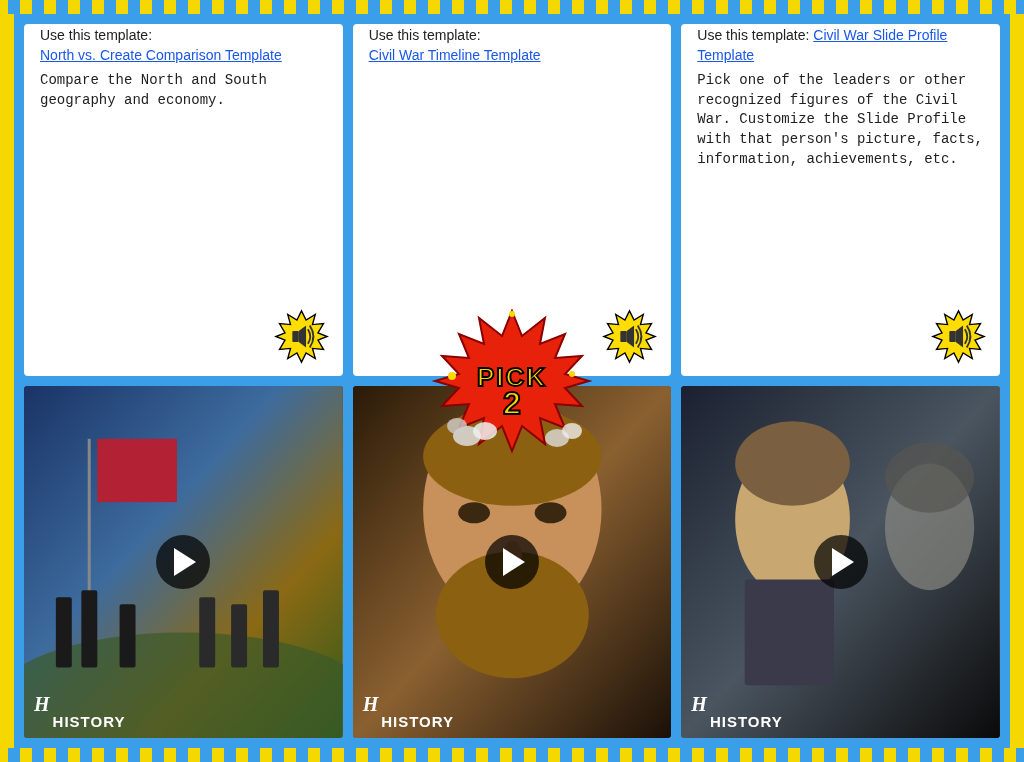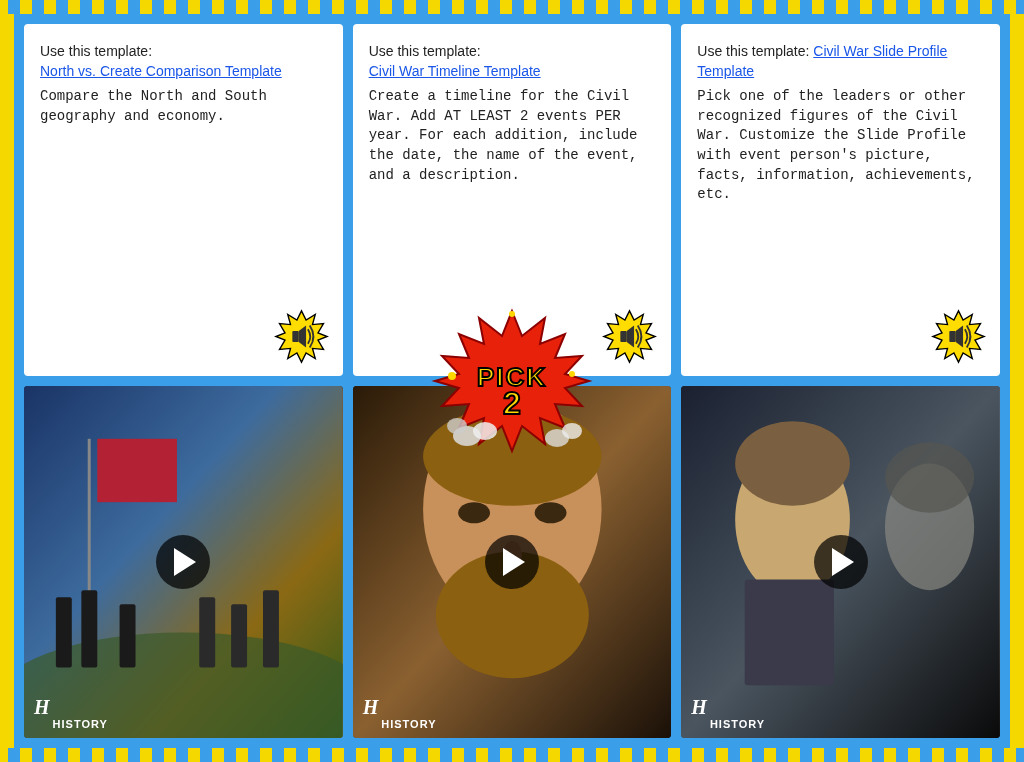"Use this template:" .cell { padding: 18px 16px 16px 16px -> 2px 16px 16px 16px }
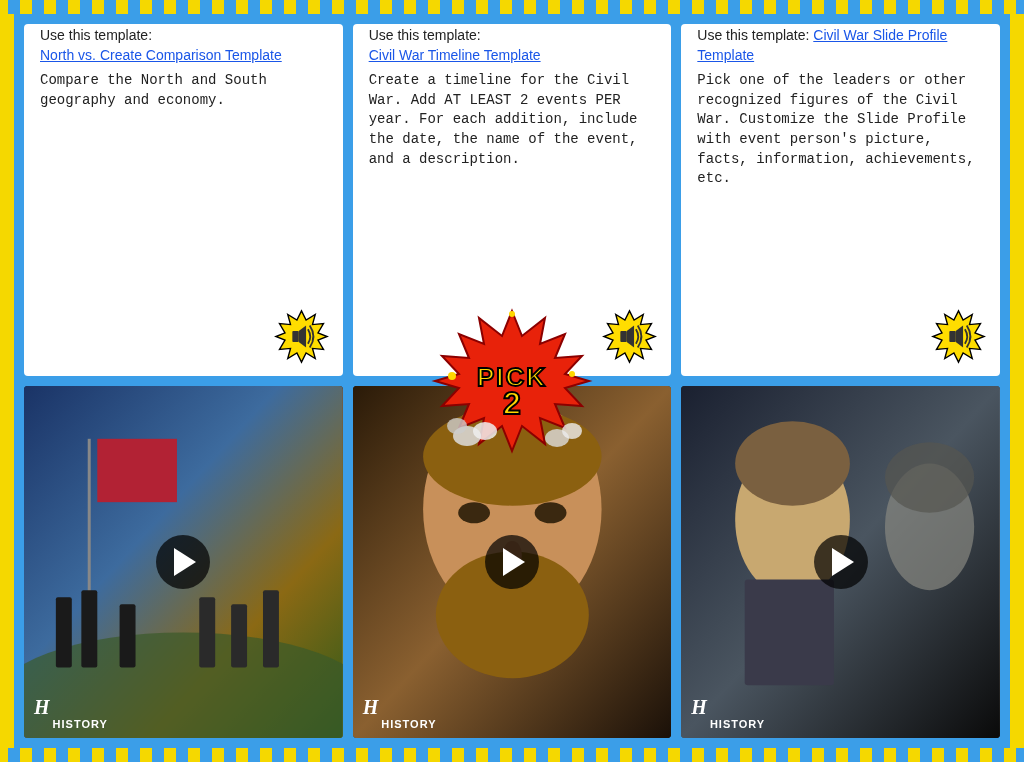"Create a timeline for the" p { html: <p>Create a timeline for the Civil War. Add AT LEAST 2 events PER year. For each addition, include the date, the name of the event, and a description.</p> -> none }
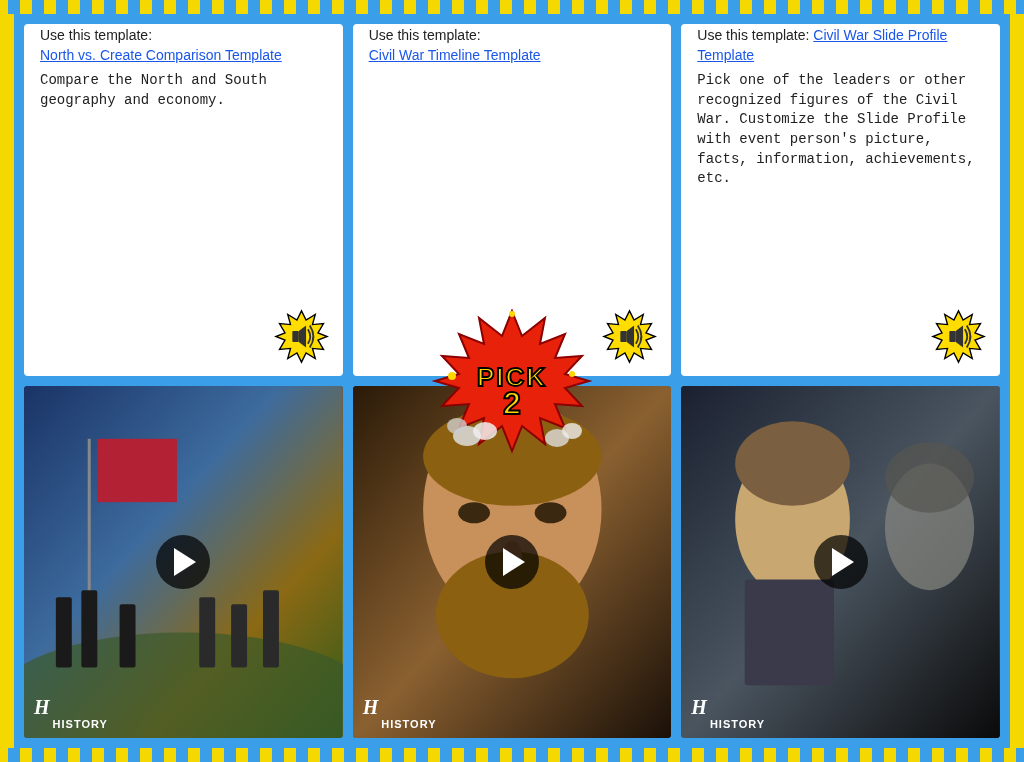"Pick one of the leaders" p { text: event -> that }
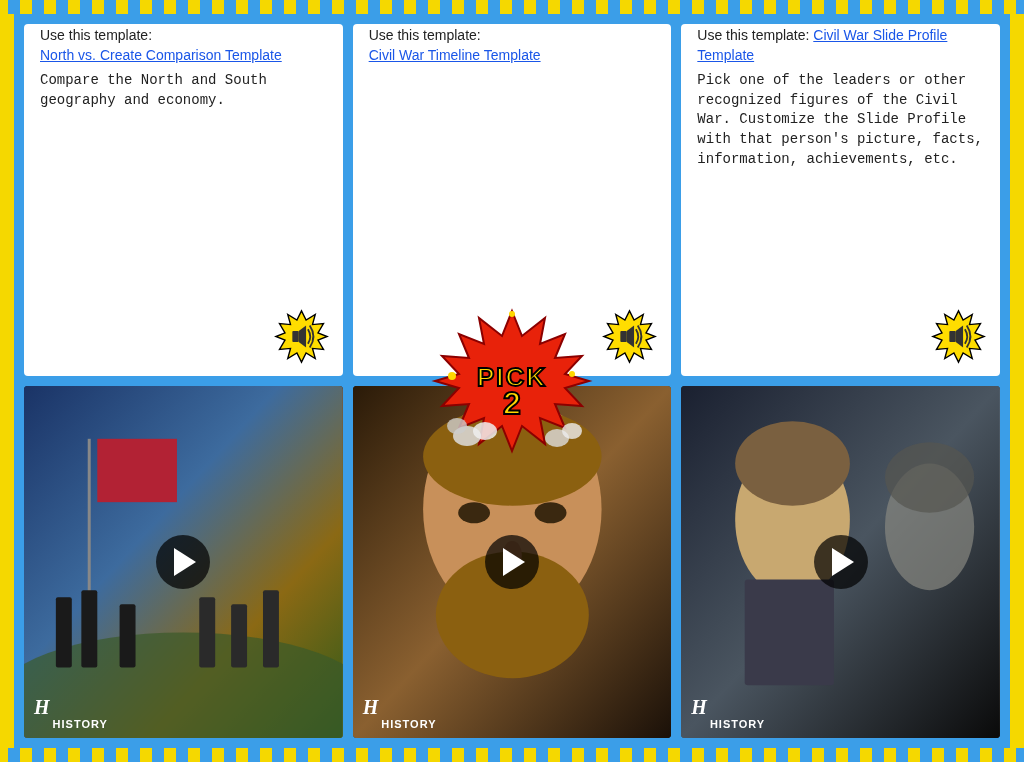"HISTORY" .history-text { font-size: 11px -> 15px }
